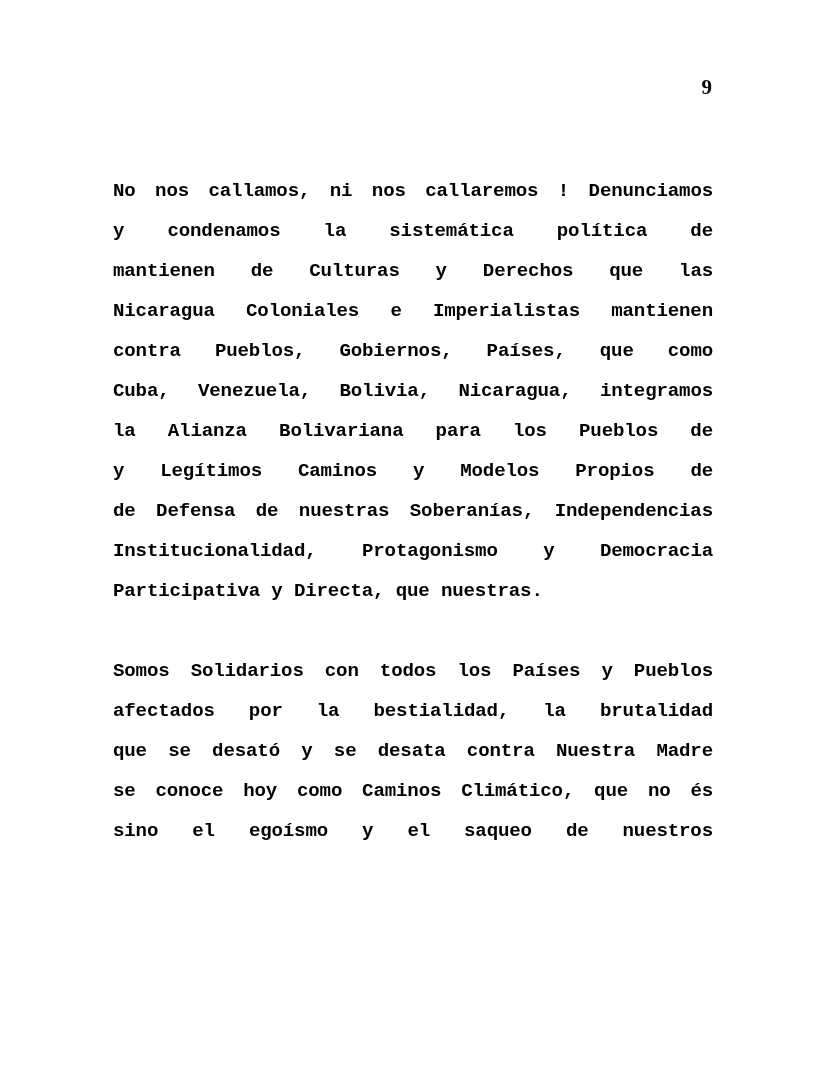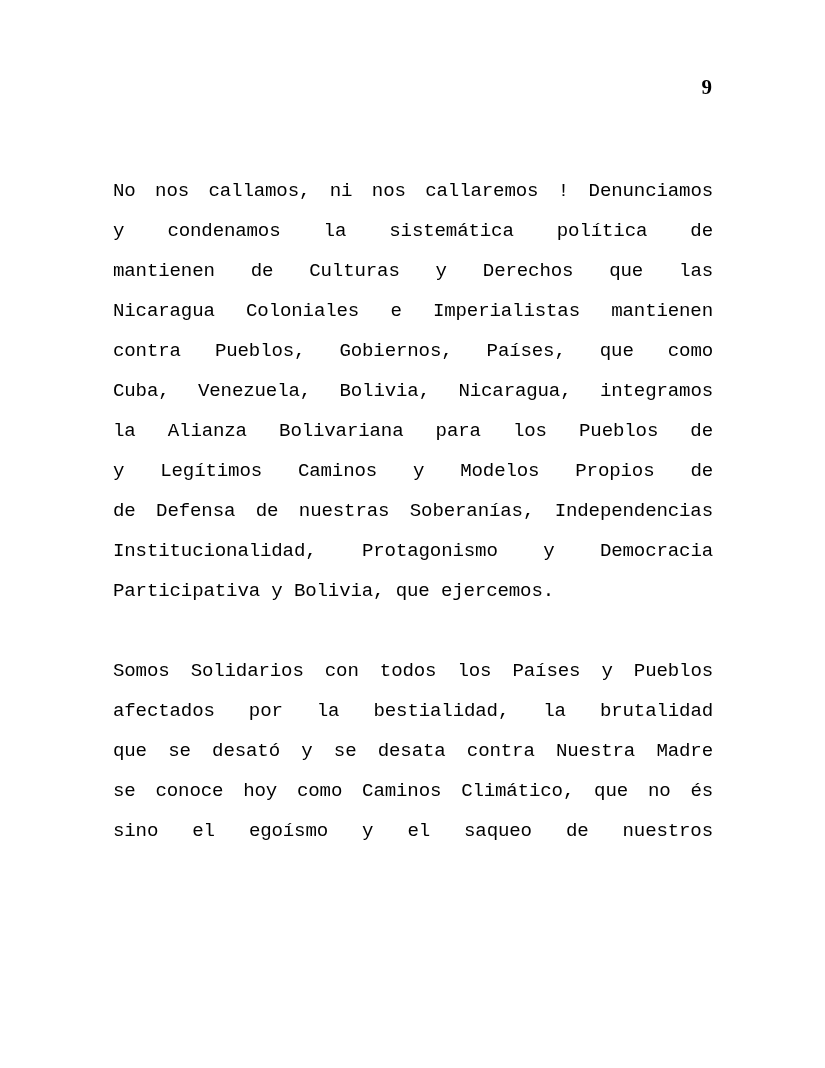"No nos callamos, ni nos" .para { font-weight: normal -> bold }
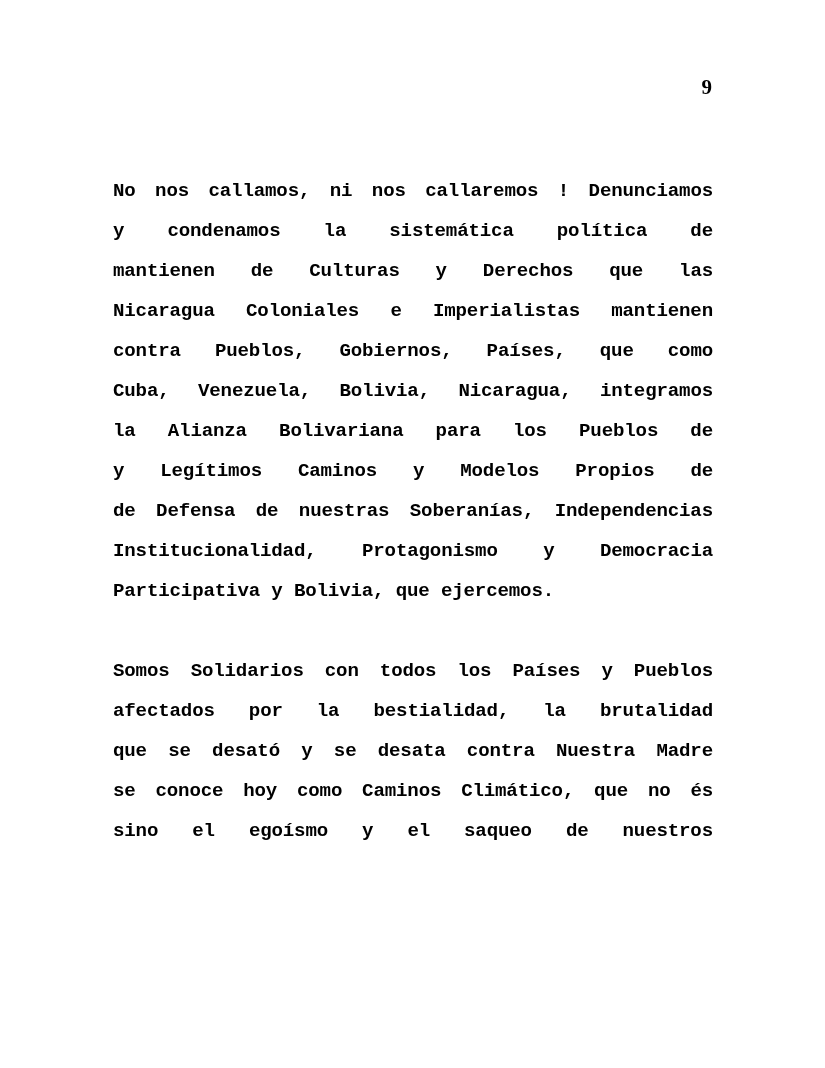"Participativa y Bolivia, que ejercemos." span.line { text: Bolivia, que ejercemos -> Directa, que nuestras }
